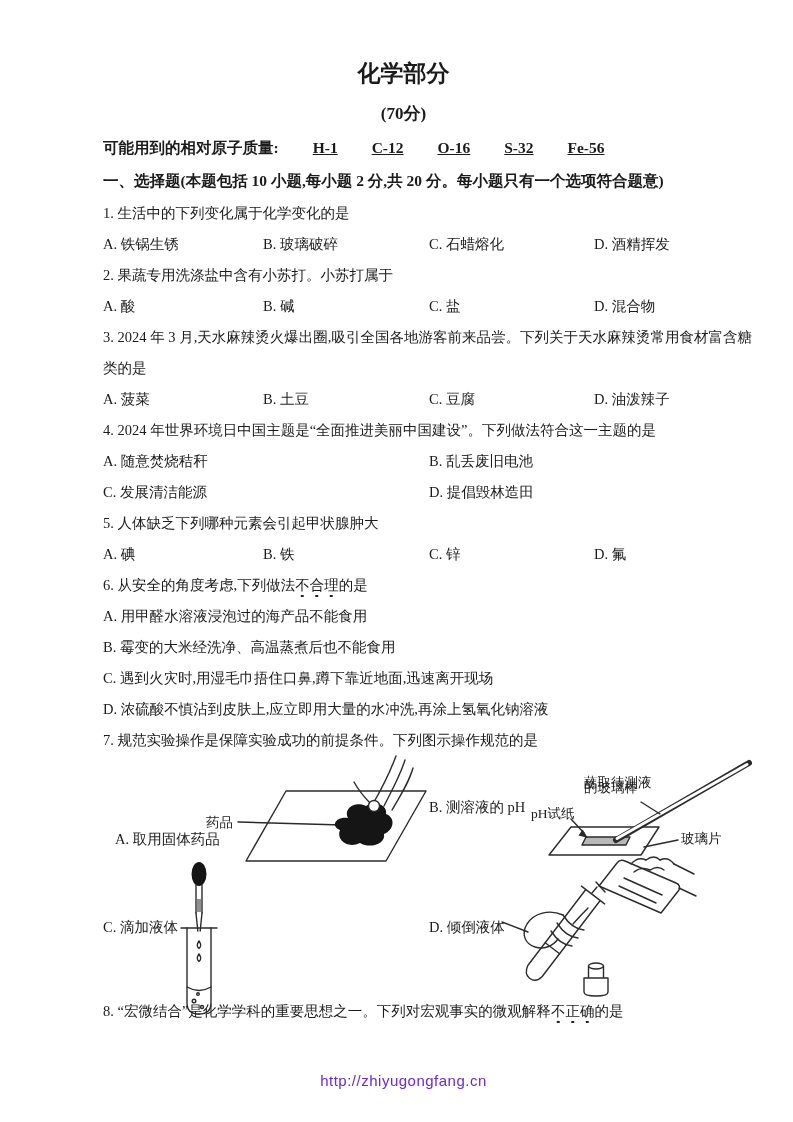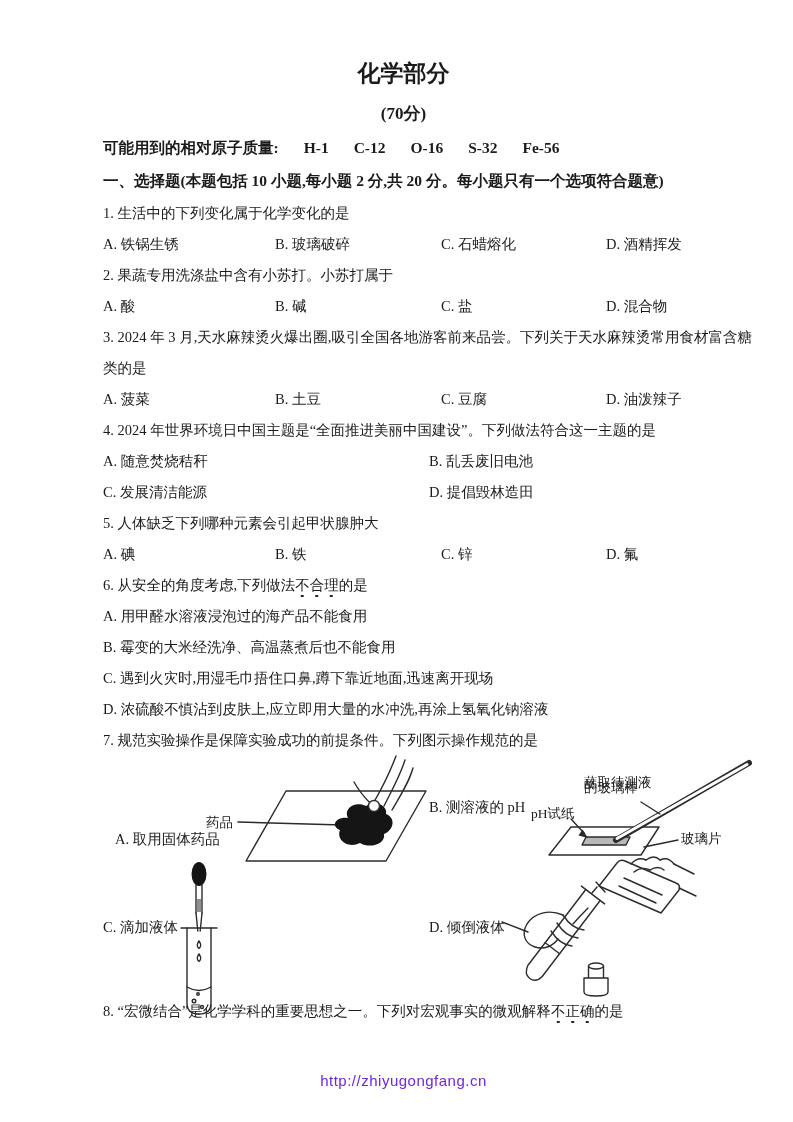"H-1" .atomic .mass { margin-left: 25px -> 34px; text-decoration: none -> underline }
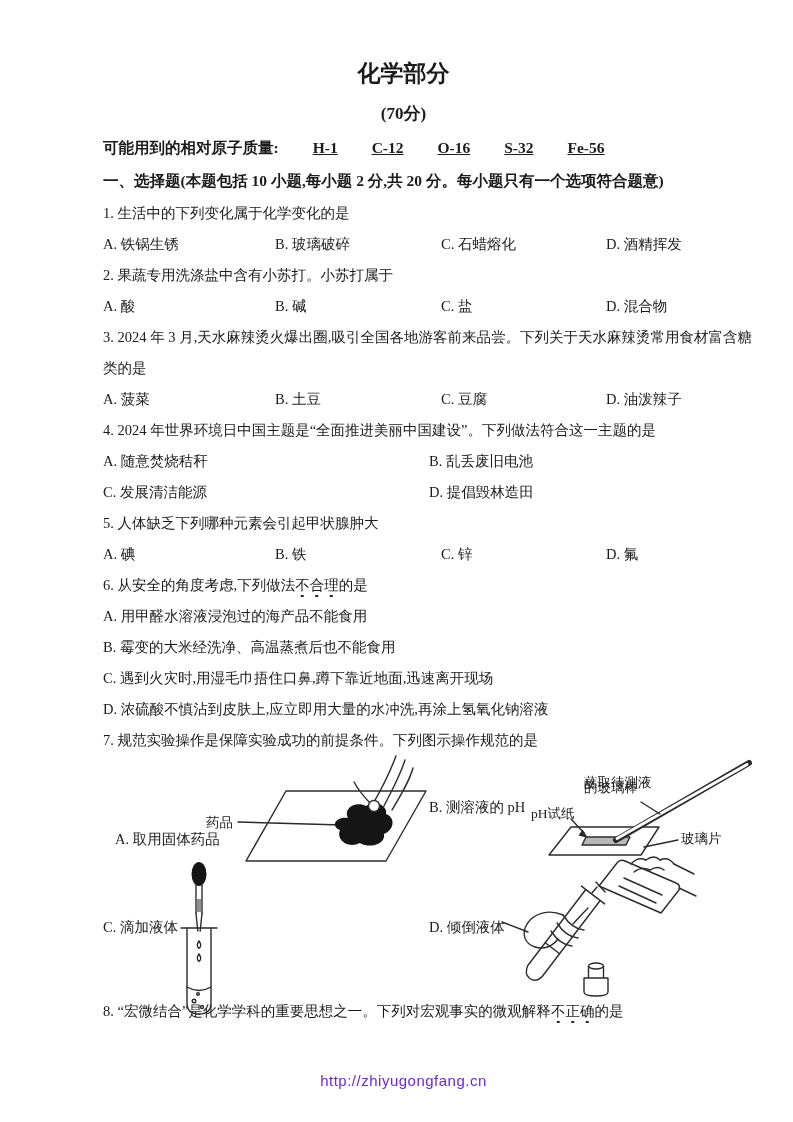"B. 玻璃破碎" .opt-c2 { margin-left: 12px -> none }
